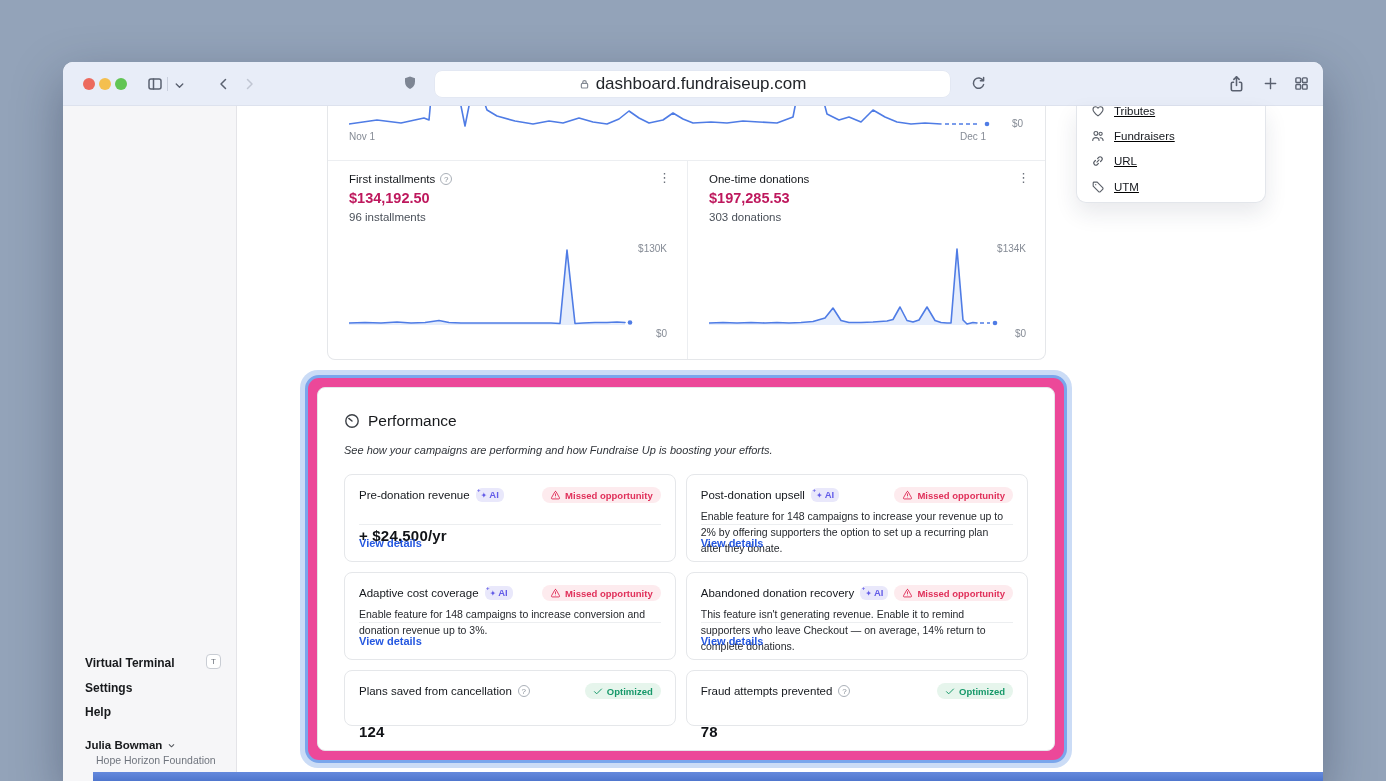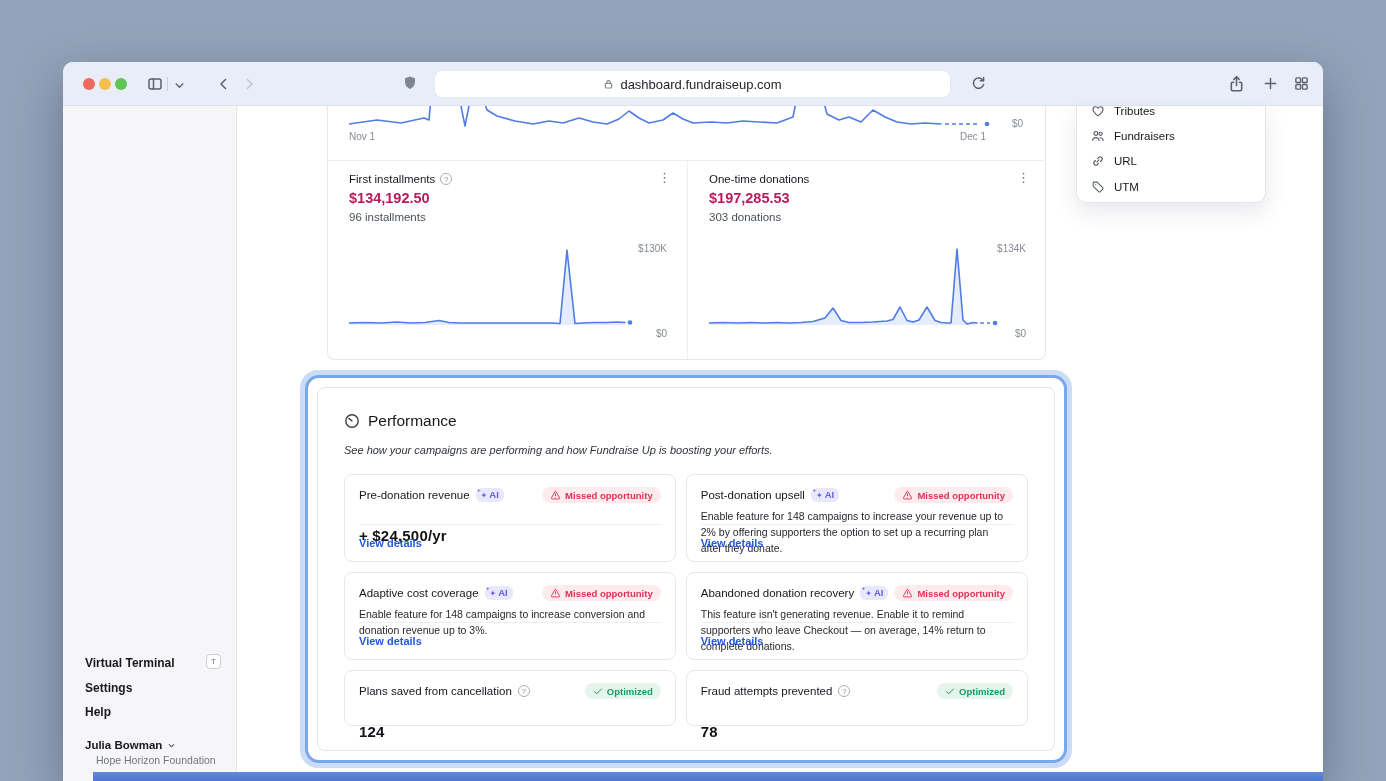"dashboard.fundraiseup.com" .urlbar .txt { font-size: 13px -> 17px }
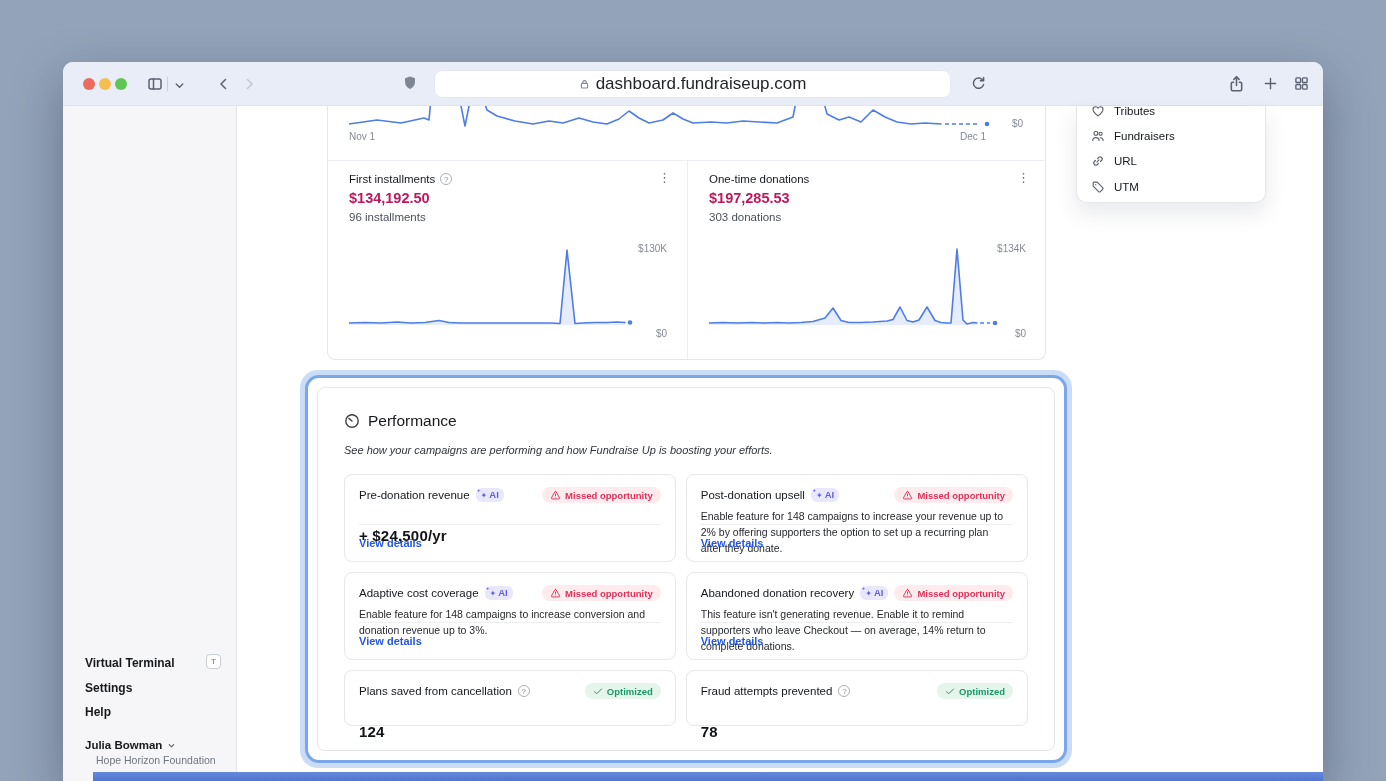"Tributes" .ritem { text-decoration: none -> underline }
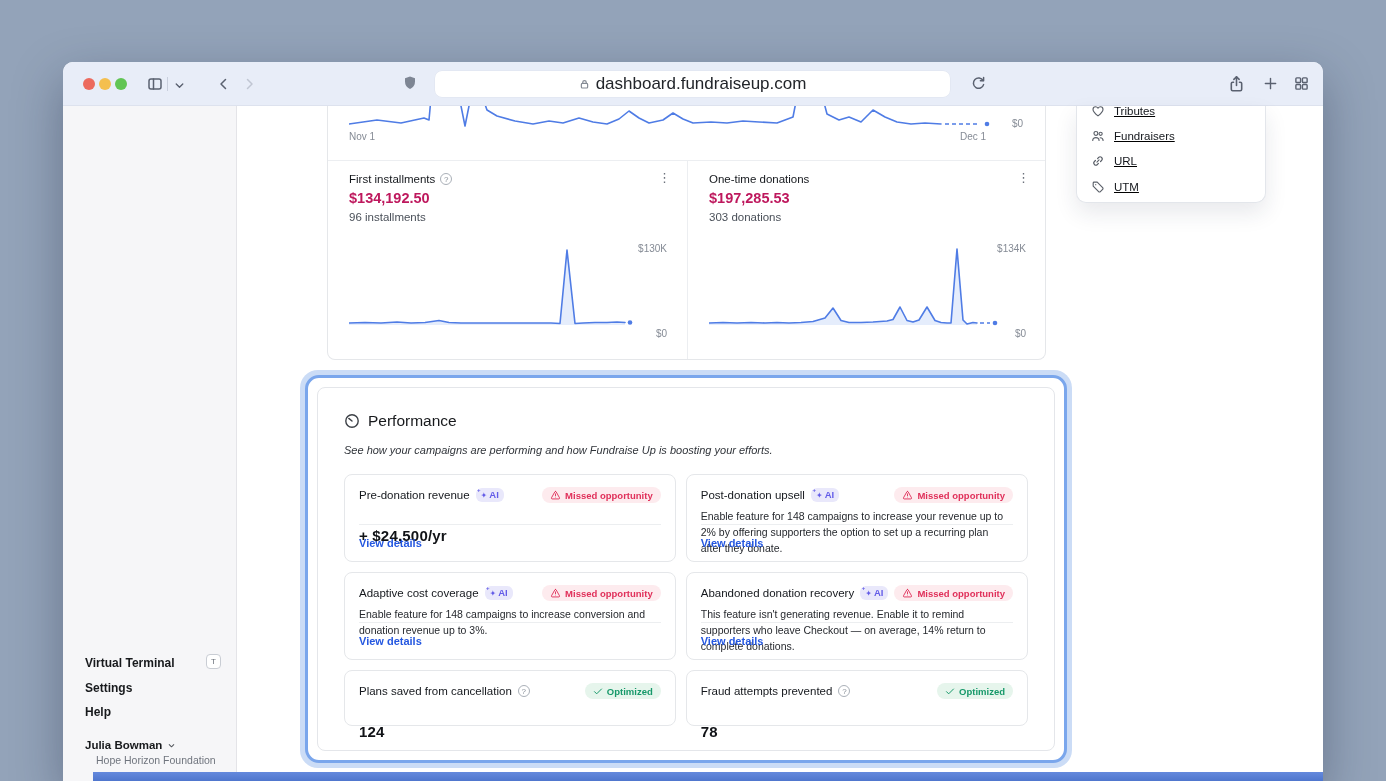"Performance" .hl-mid { background: #ffffff -> #ec4899 }
